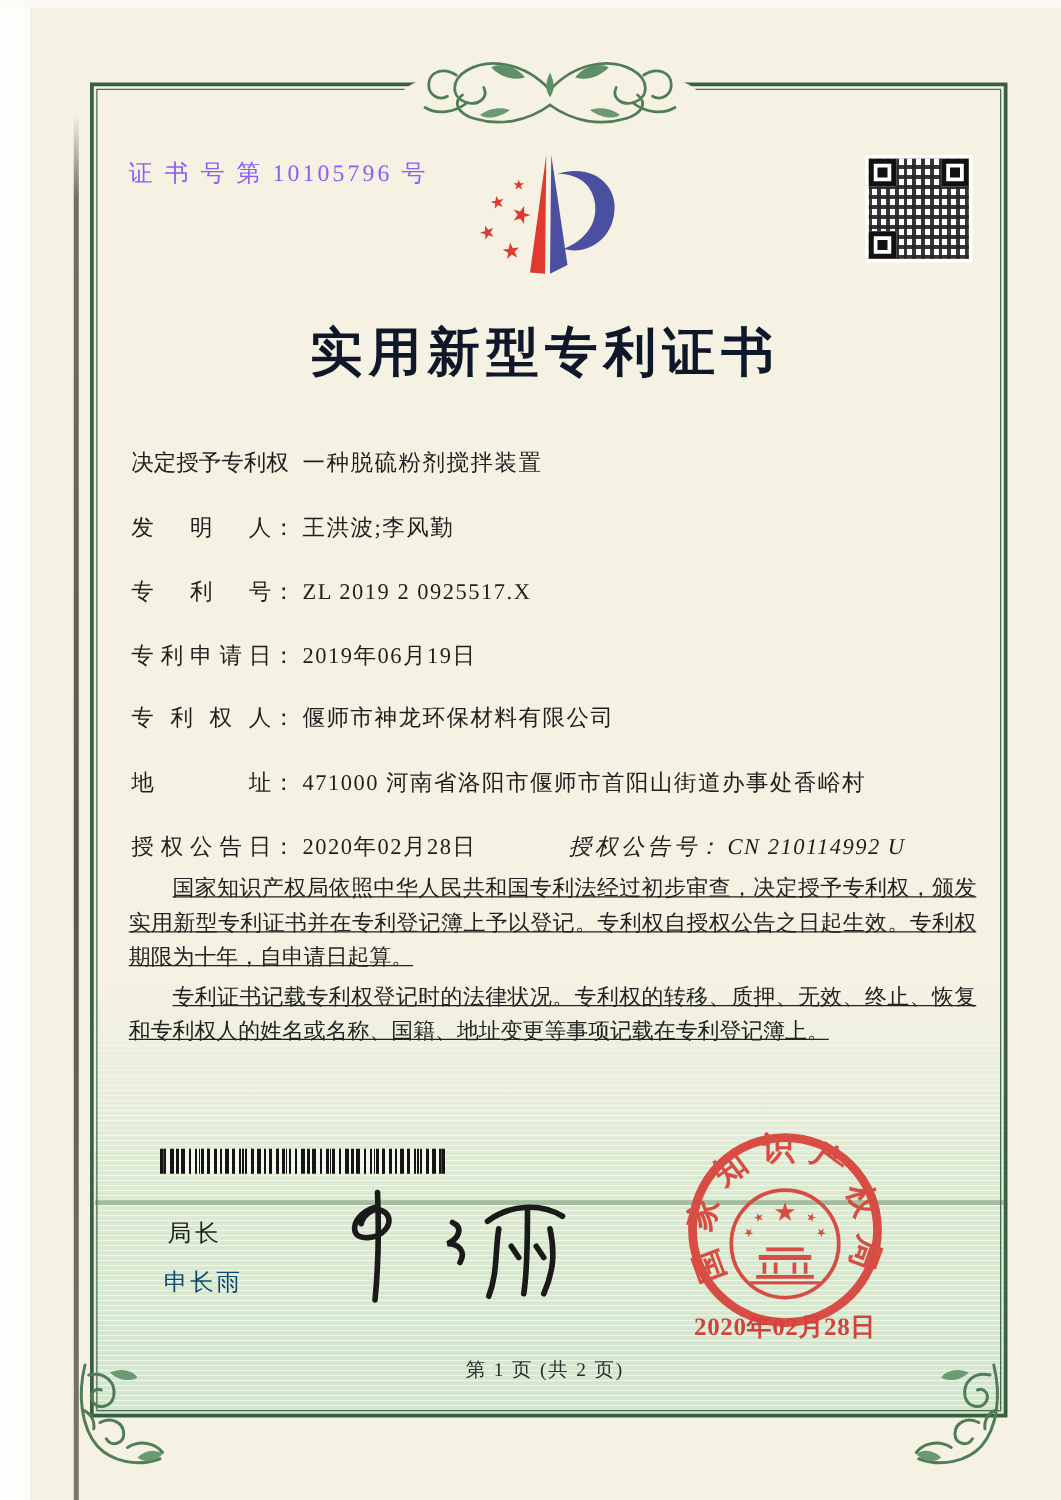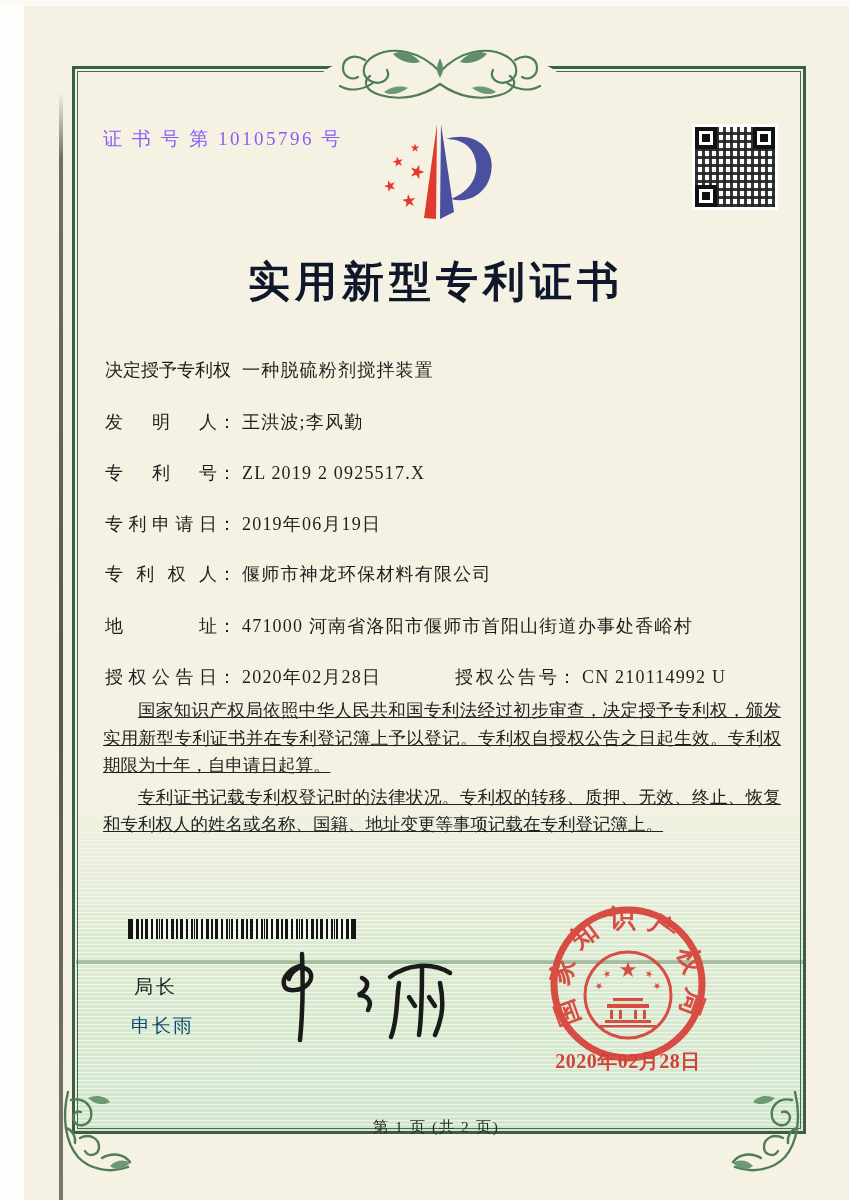"授权公告号： CN 210114992 U" .grant2 { font-style: none -> italic }
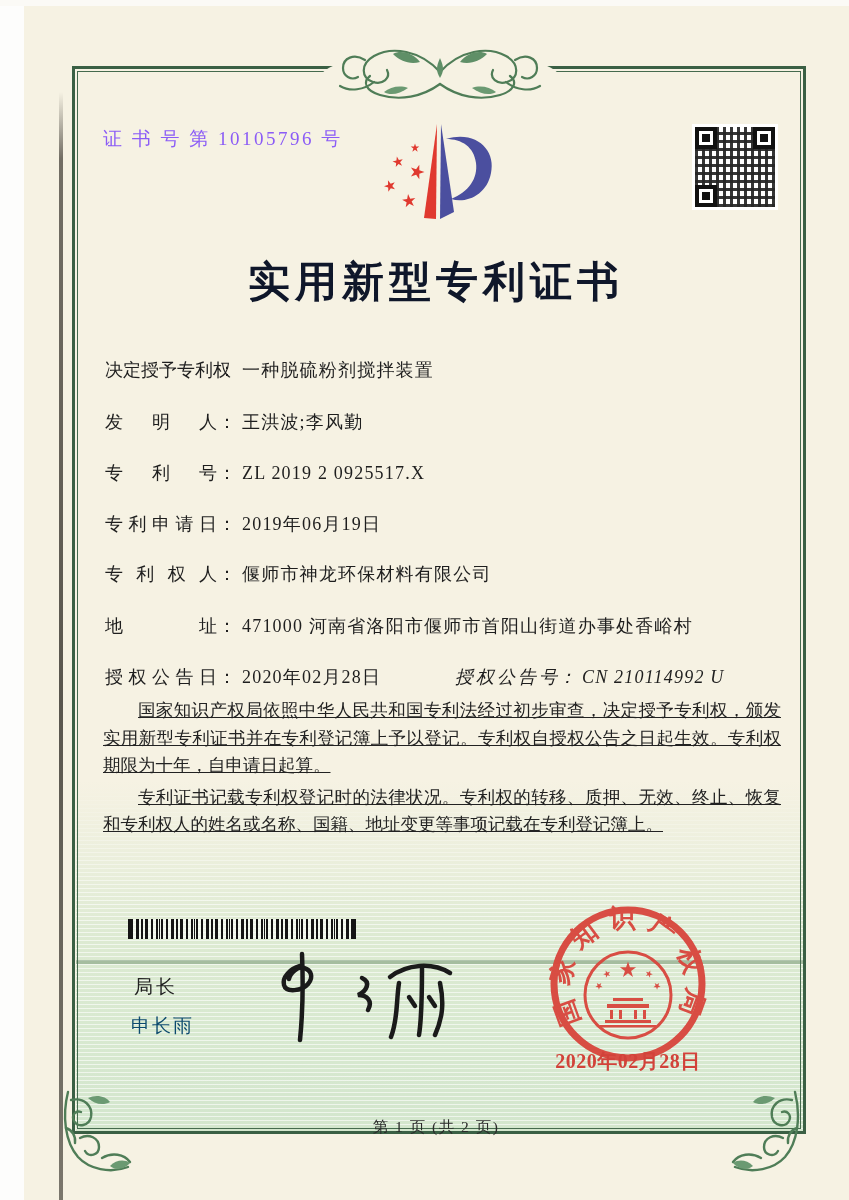"第 1 页 (共 2" .page-no { margin-top: 31px -> none }
